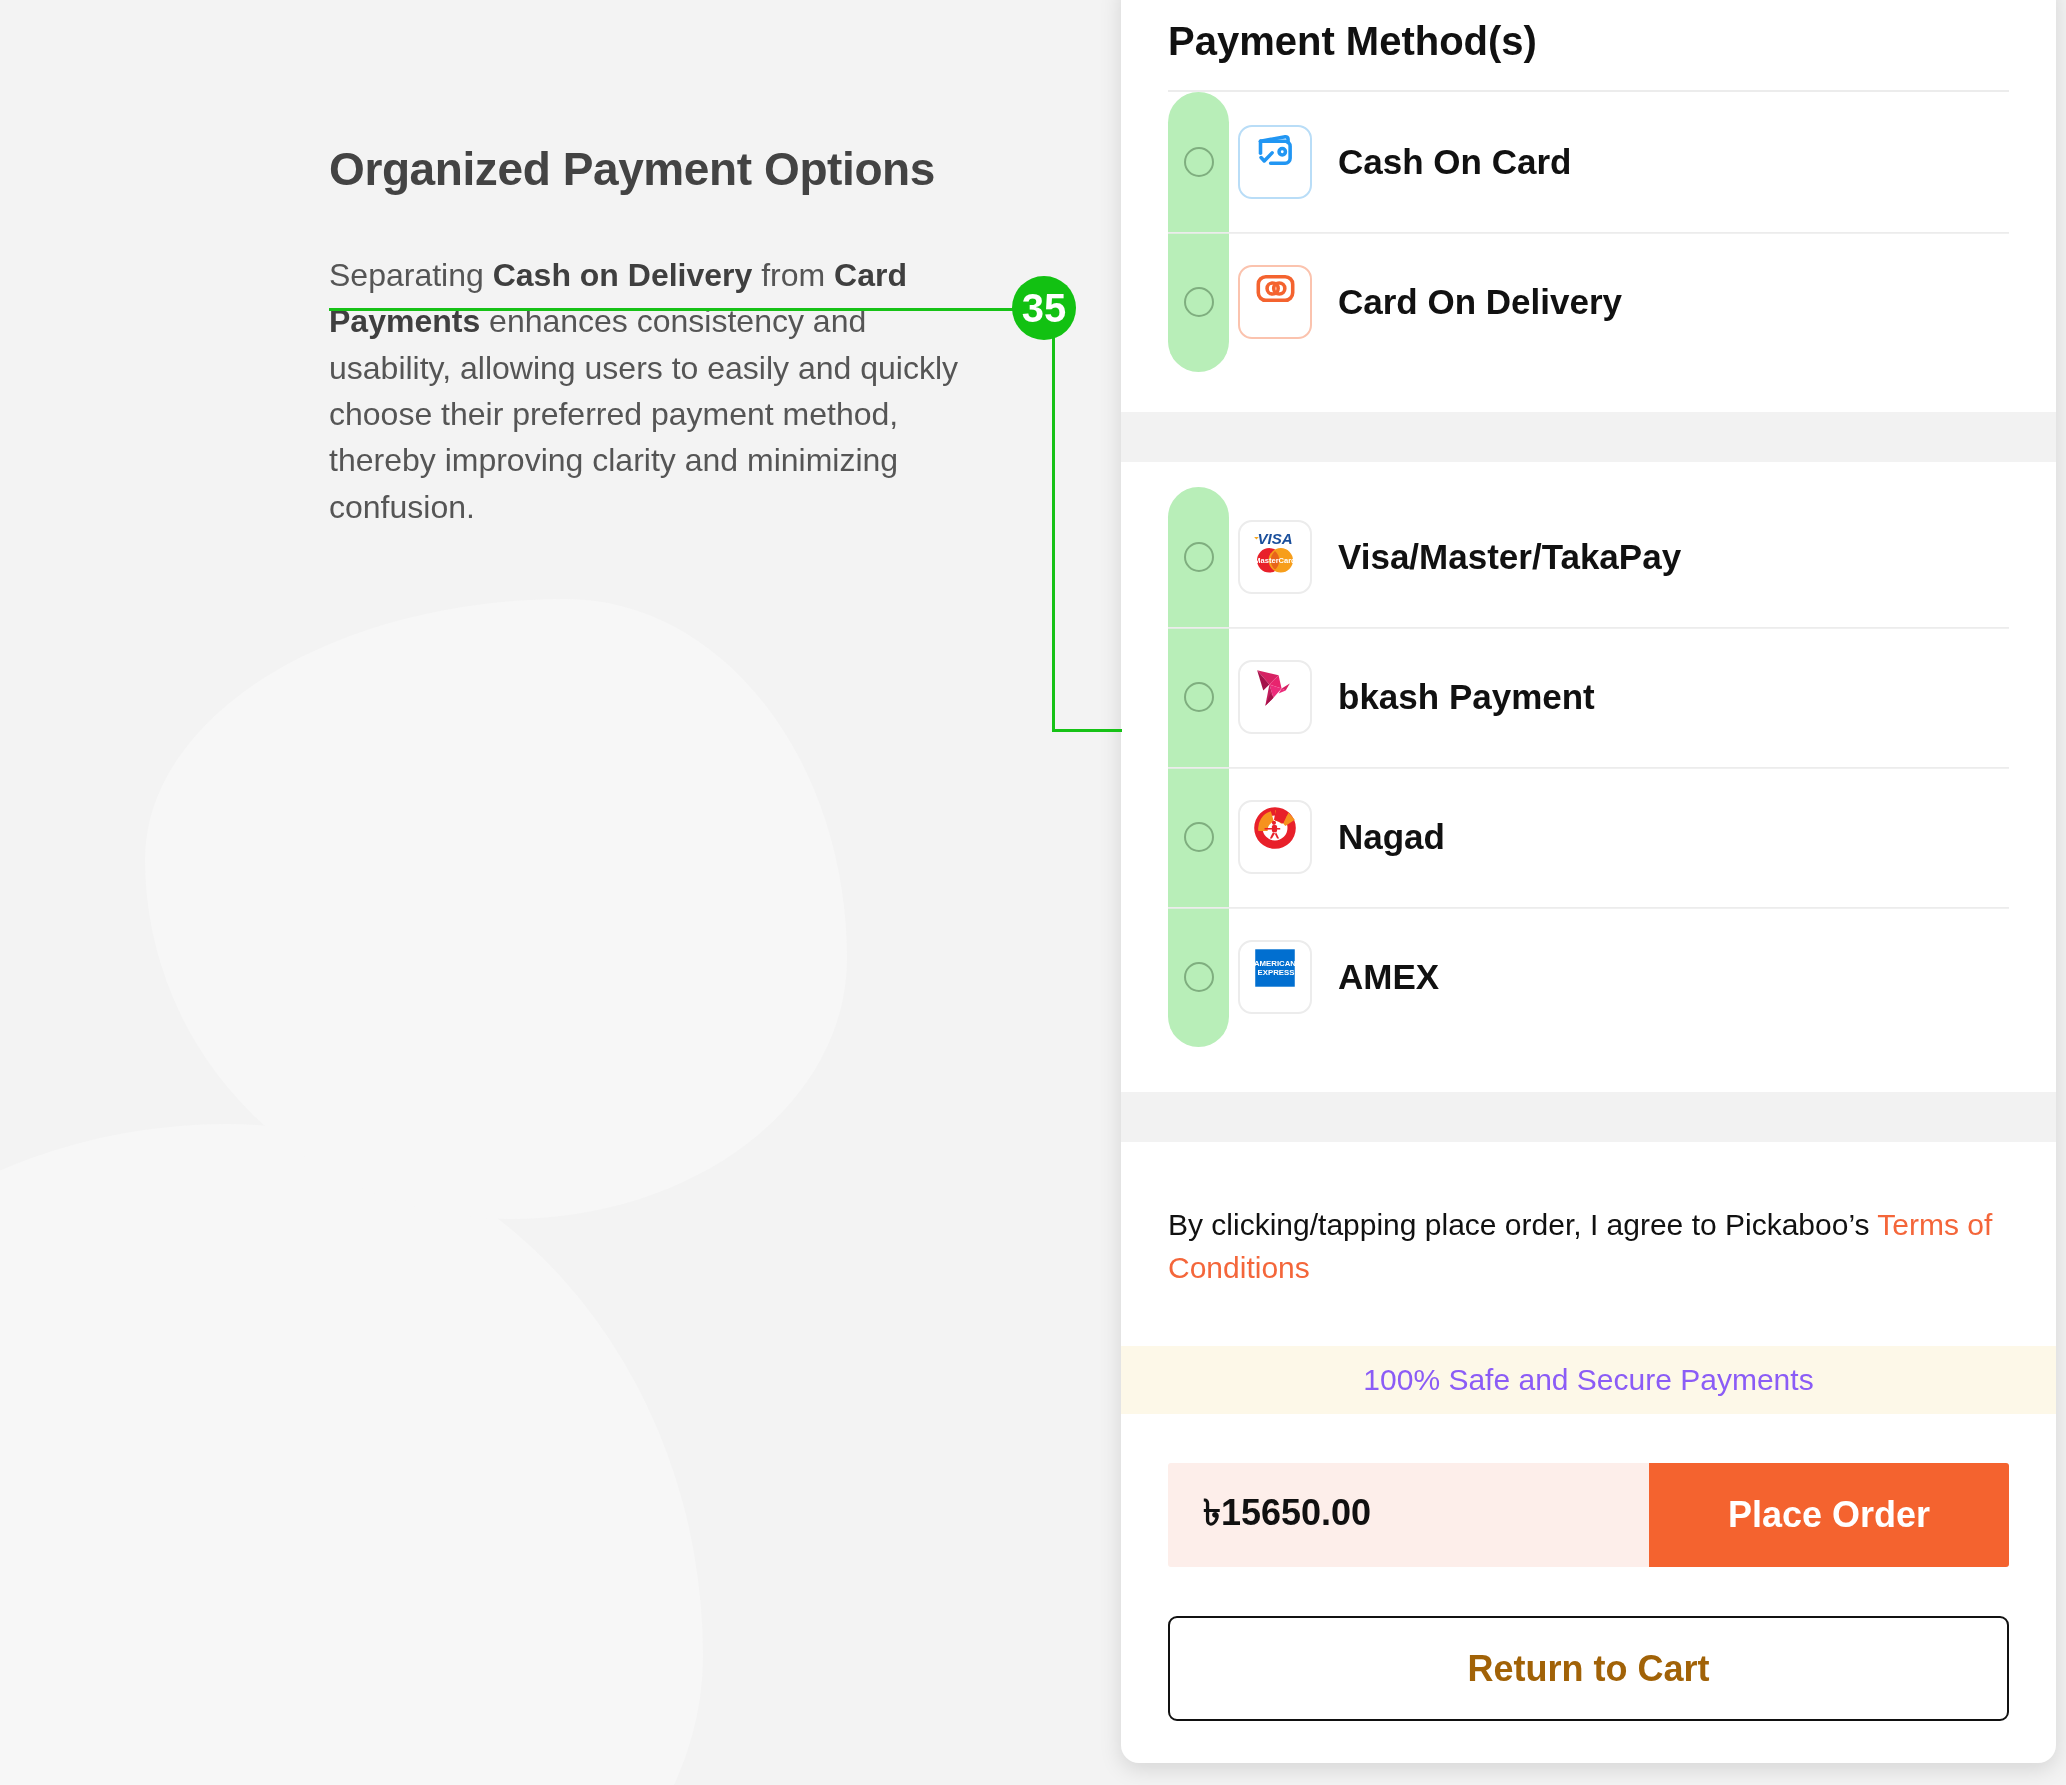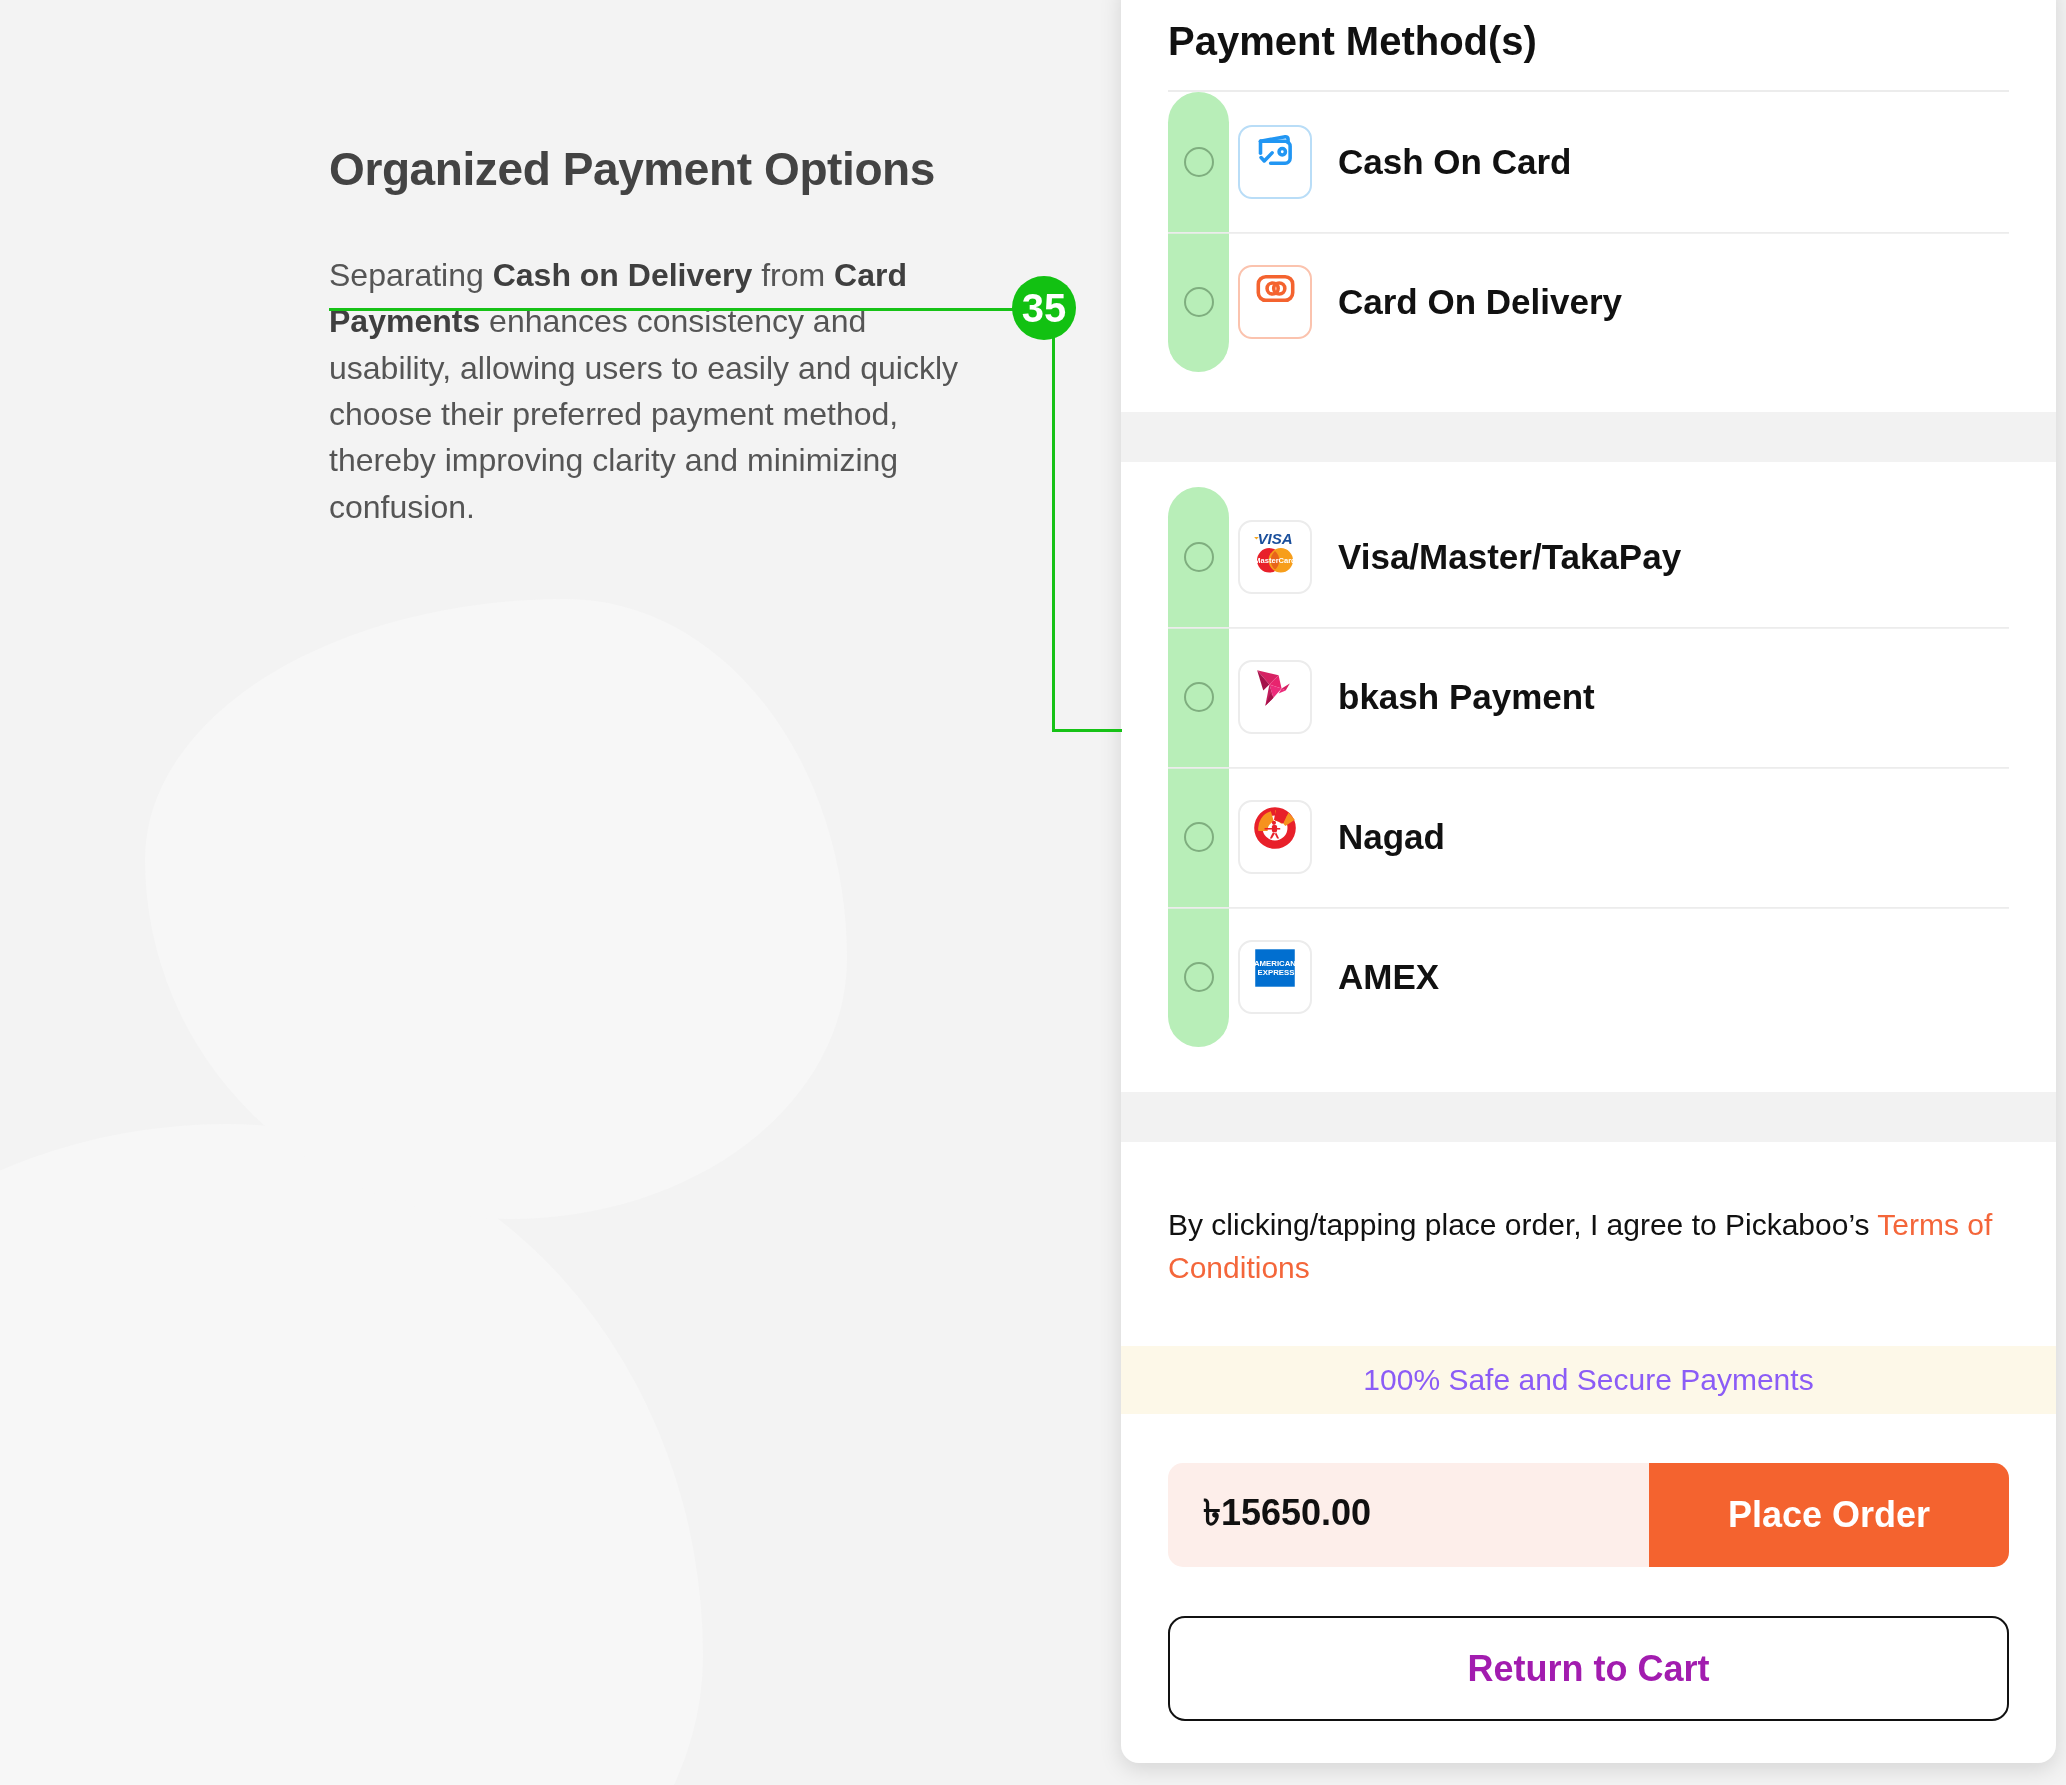"৳15650.00" .order-row { border-radius: 15px -> 3px }
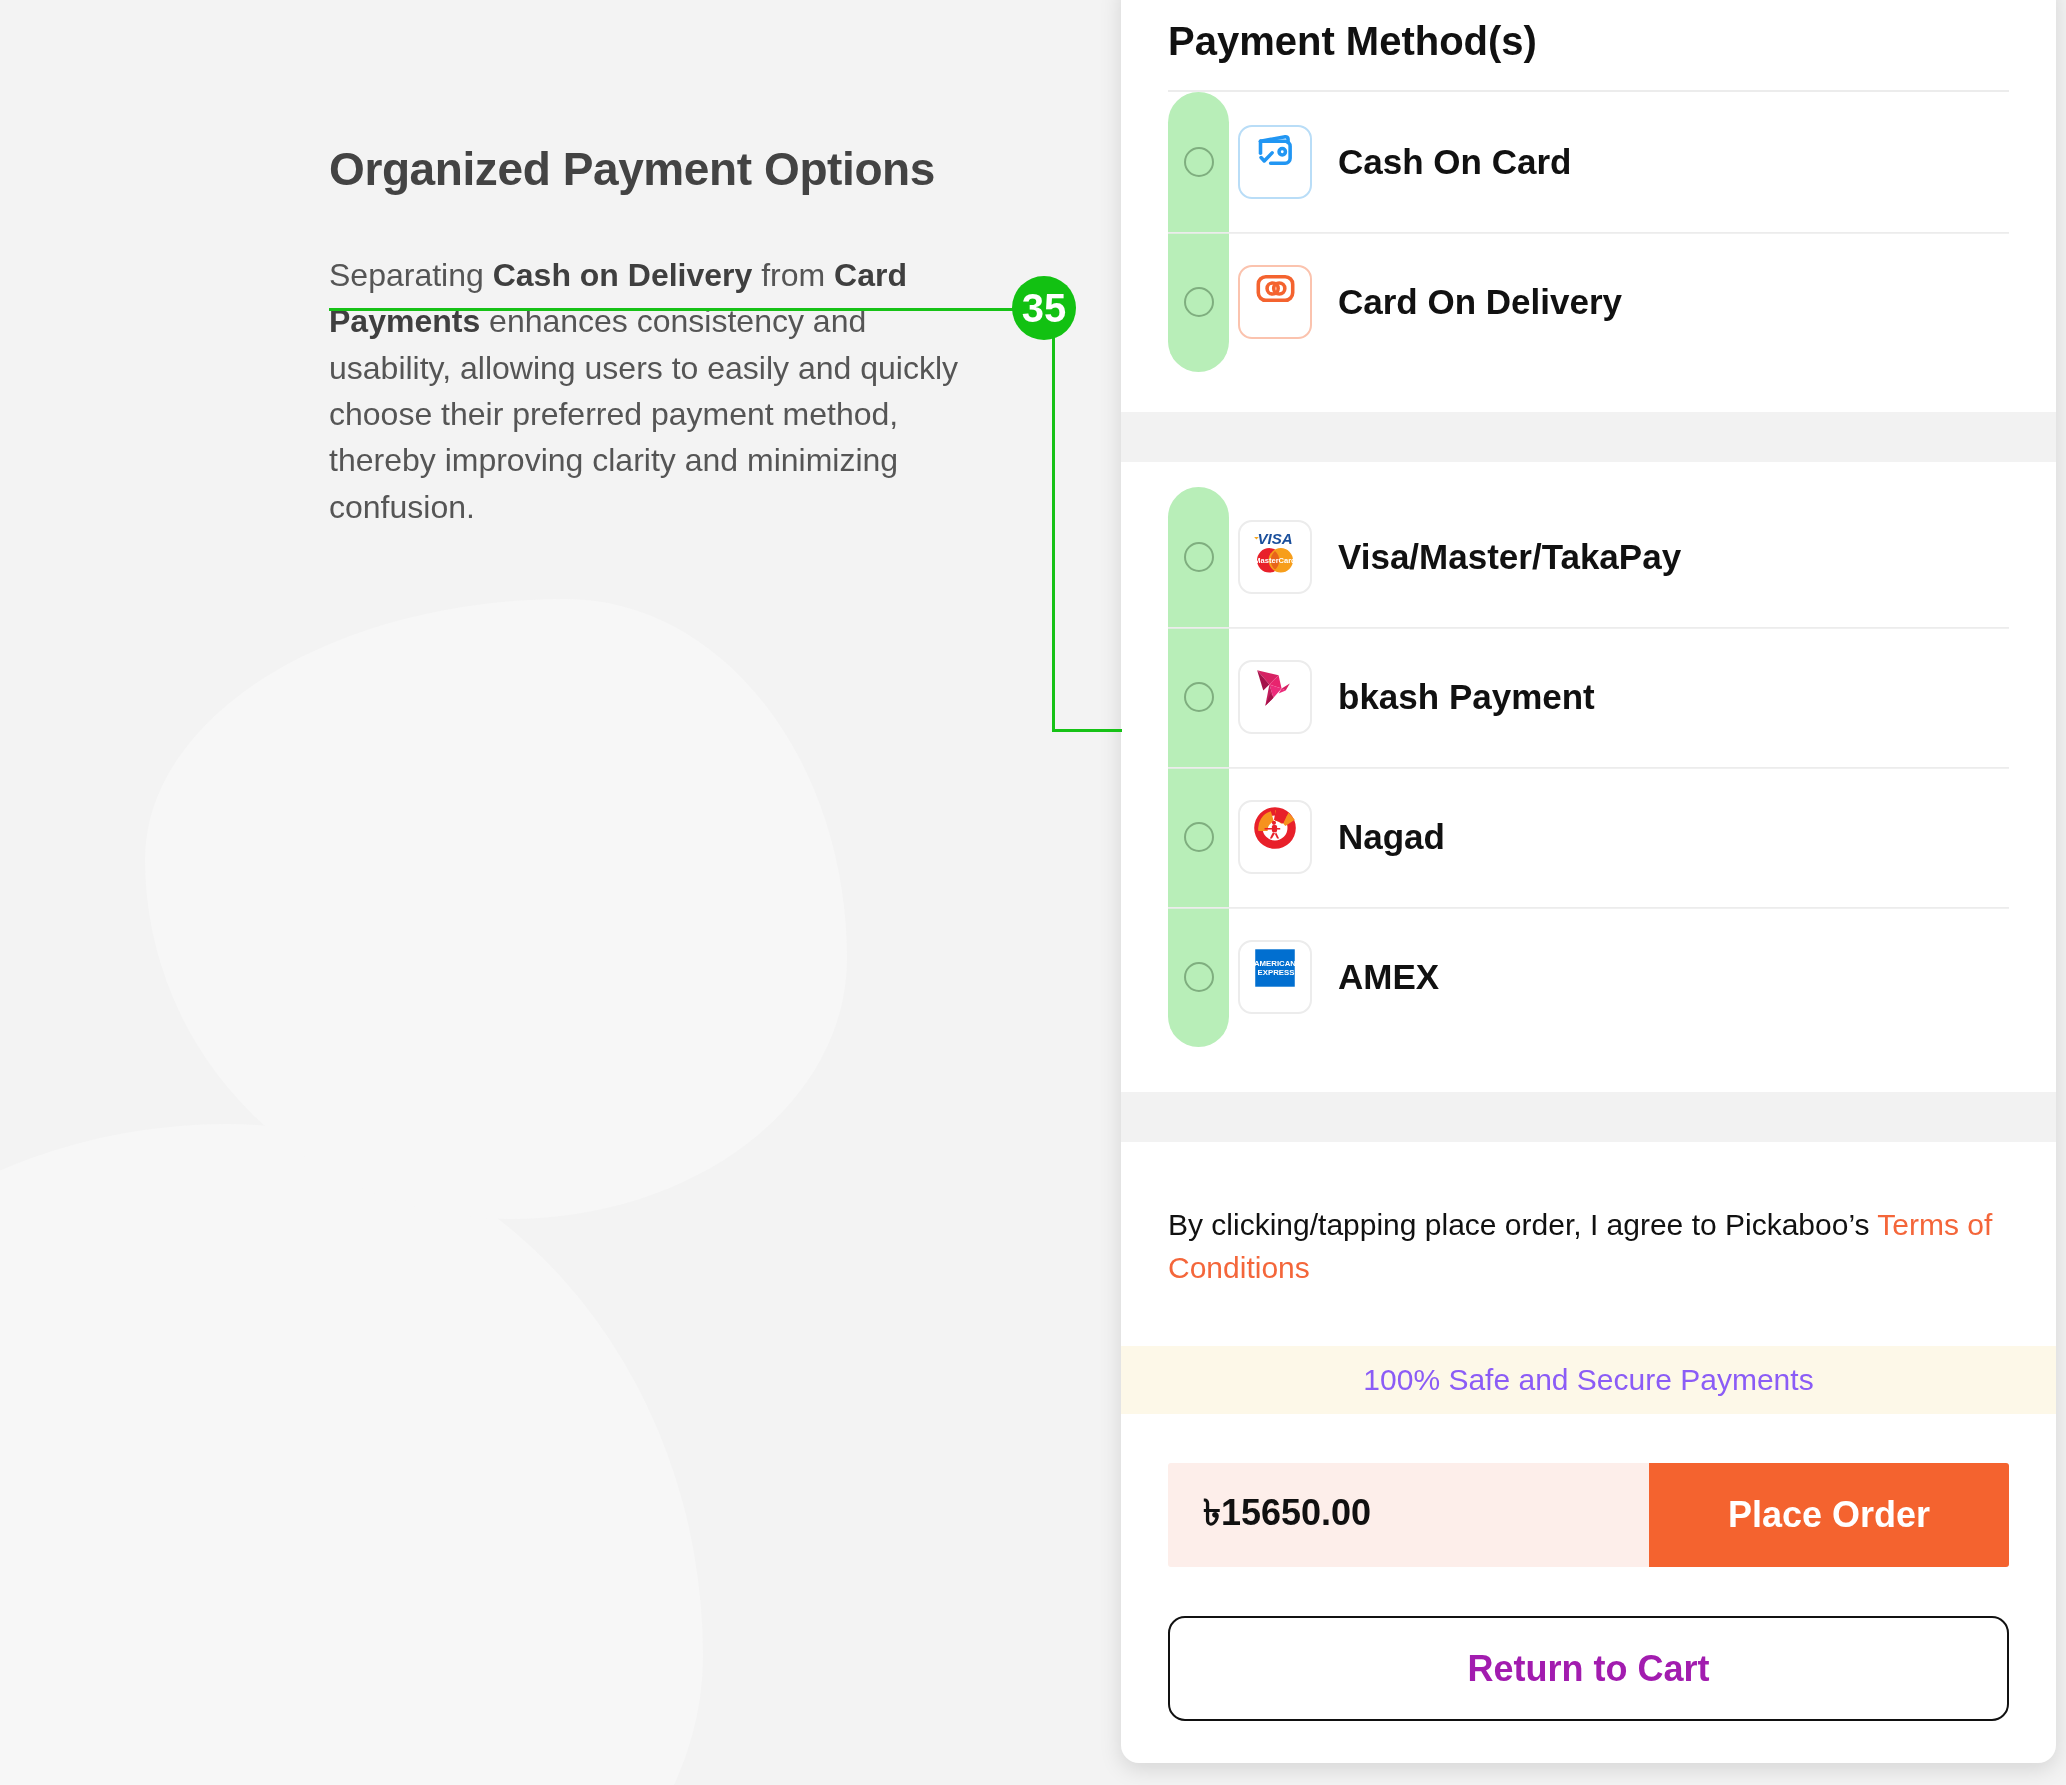"Return to Cart" .return-cart { border-radius: 17px -> 9px; color: #a21caf -> #a16207 }
